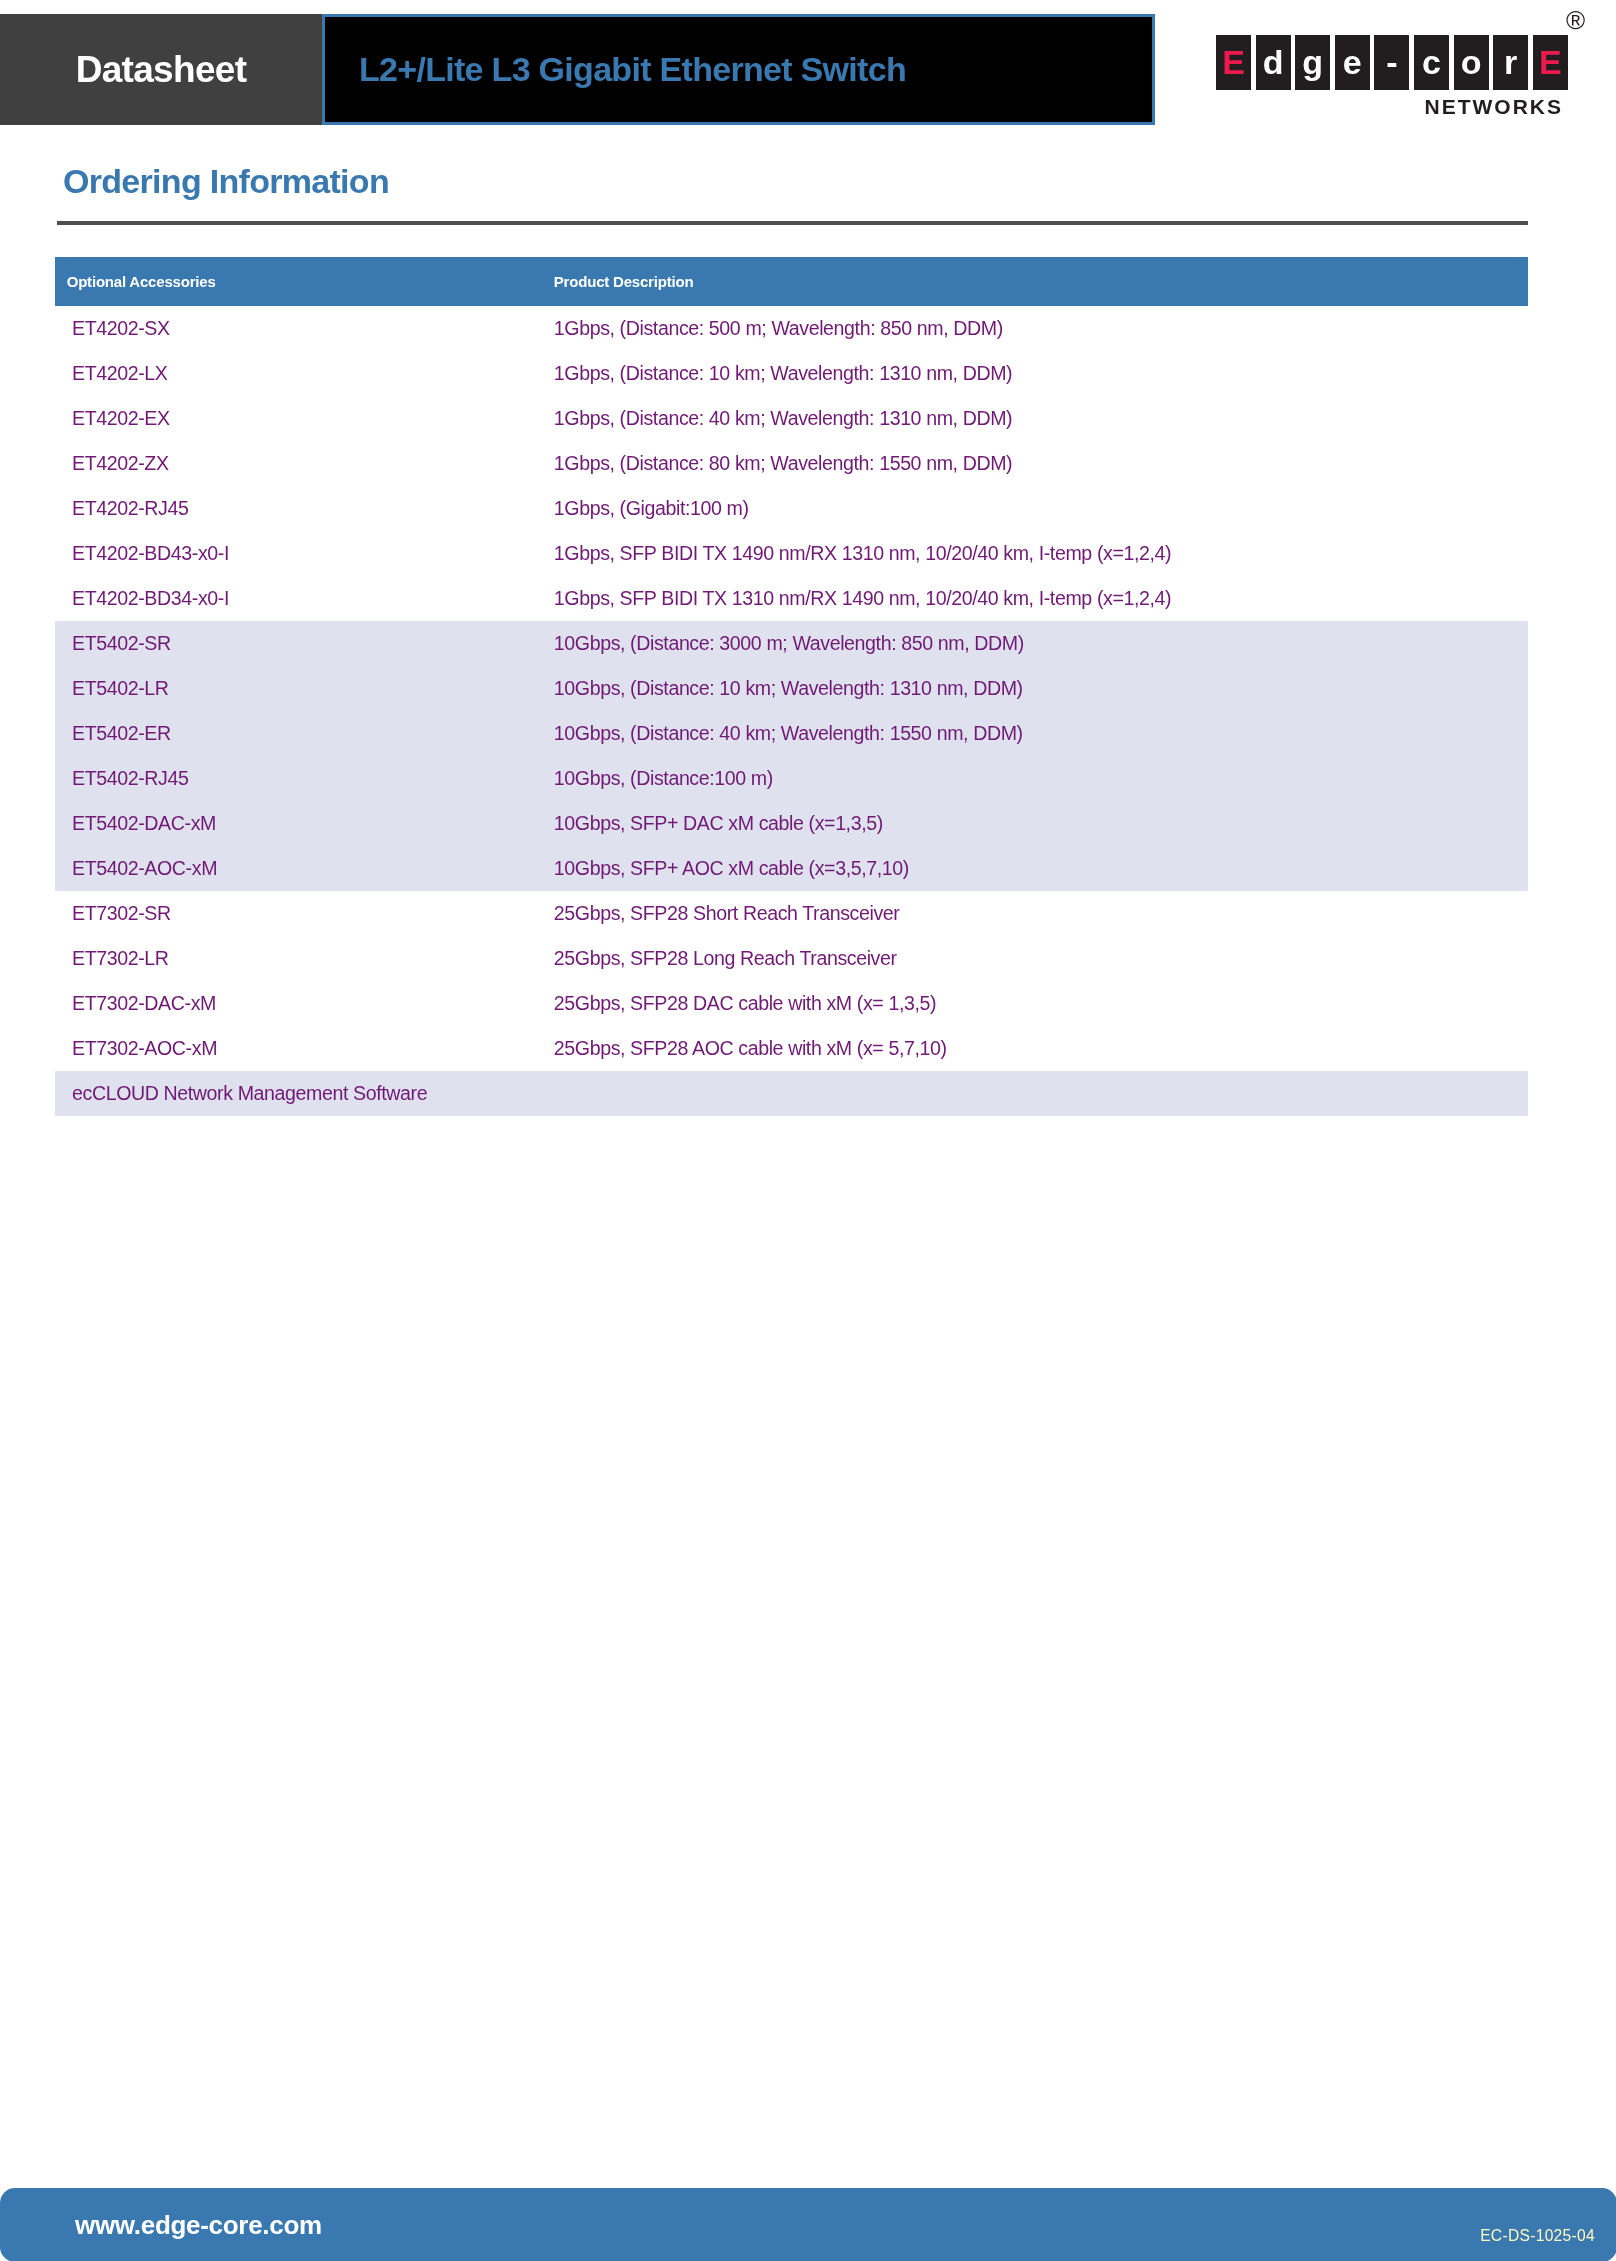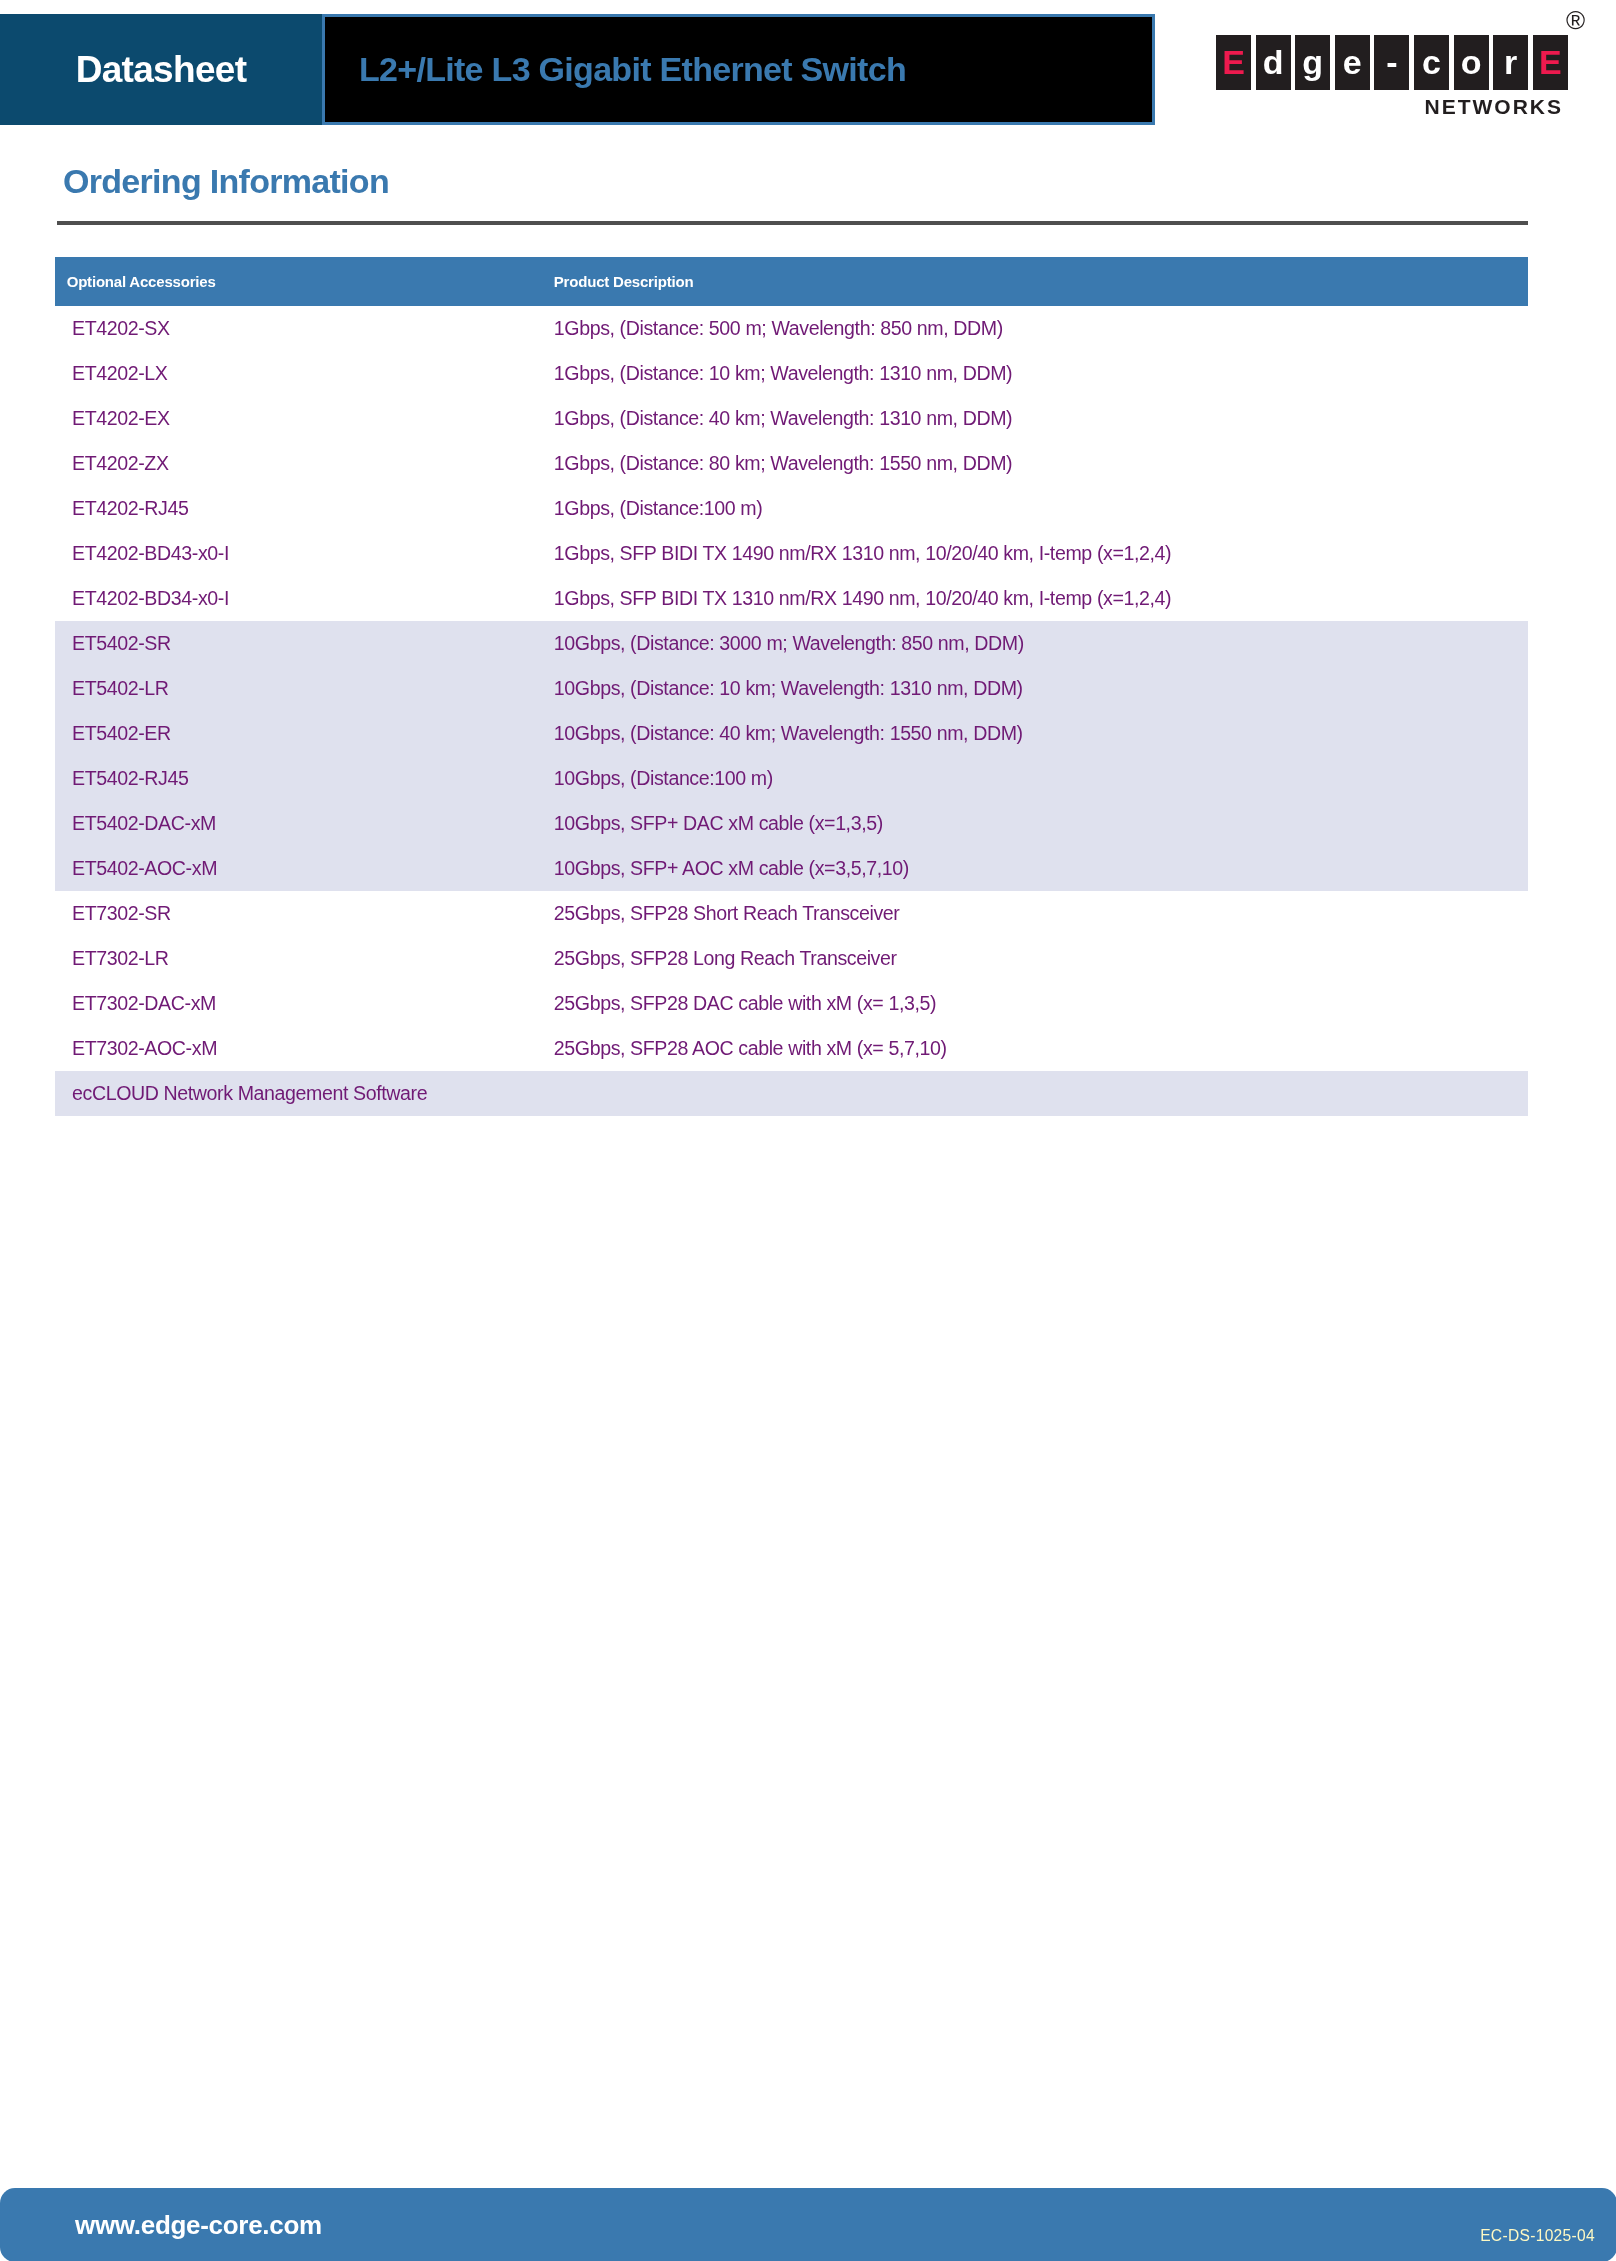"Datasheet" .ds-box { background: #0c4a6e -> #404040 }
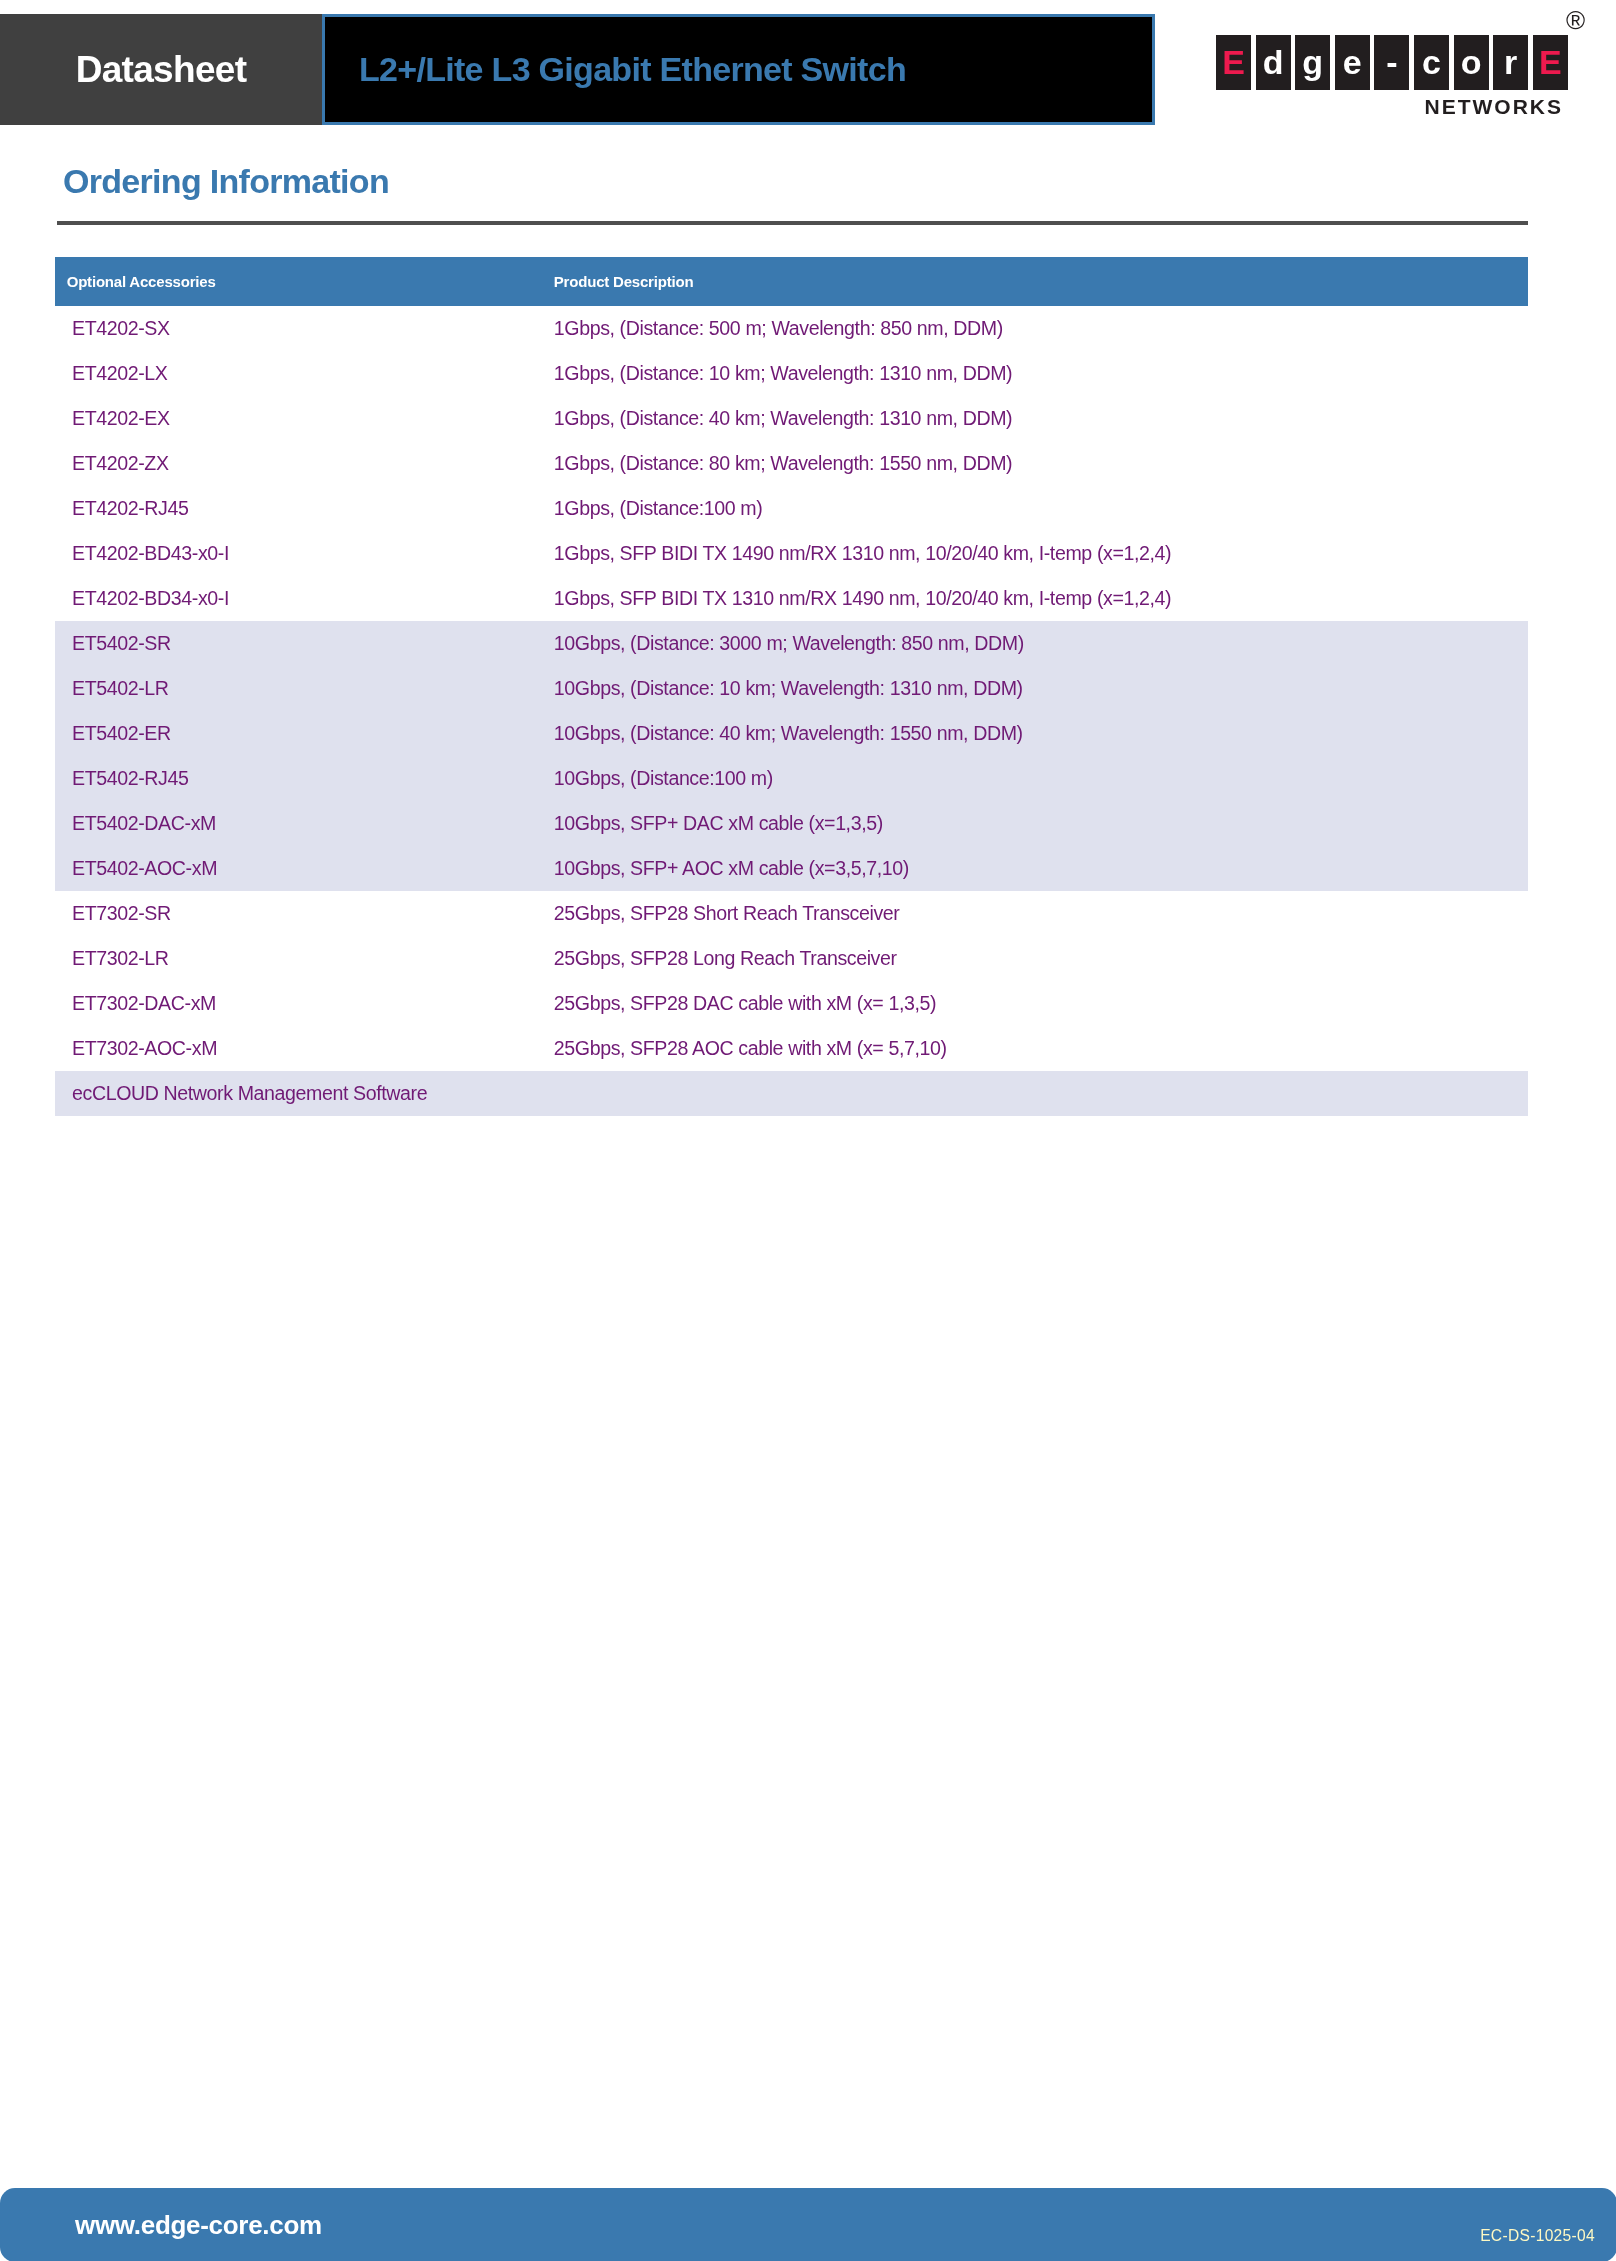"1Gbps, (Distance:100 m)" td.c2 { text: Distance:100 -> Gigabit:100 }
